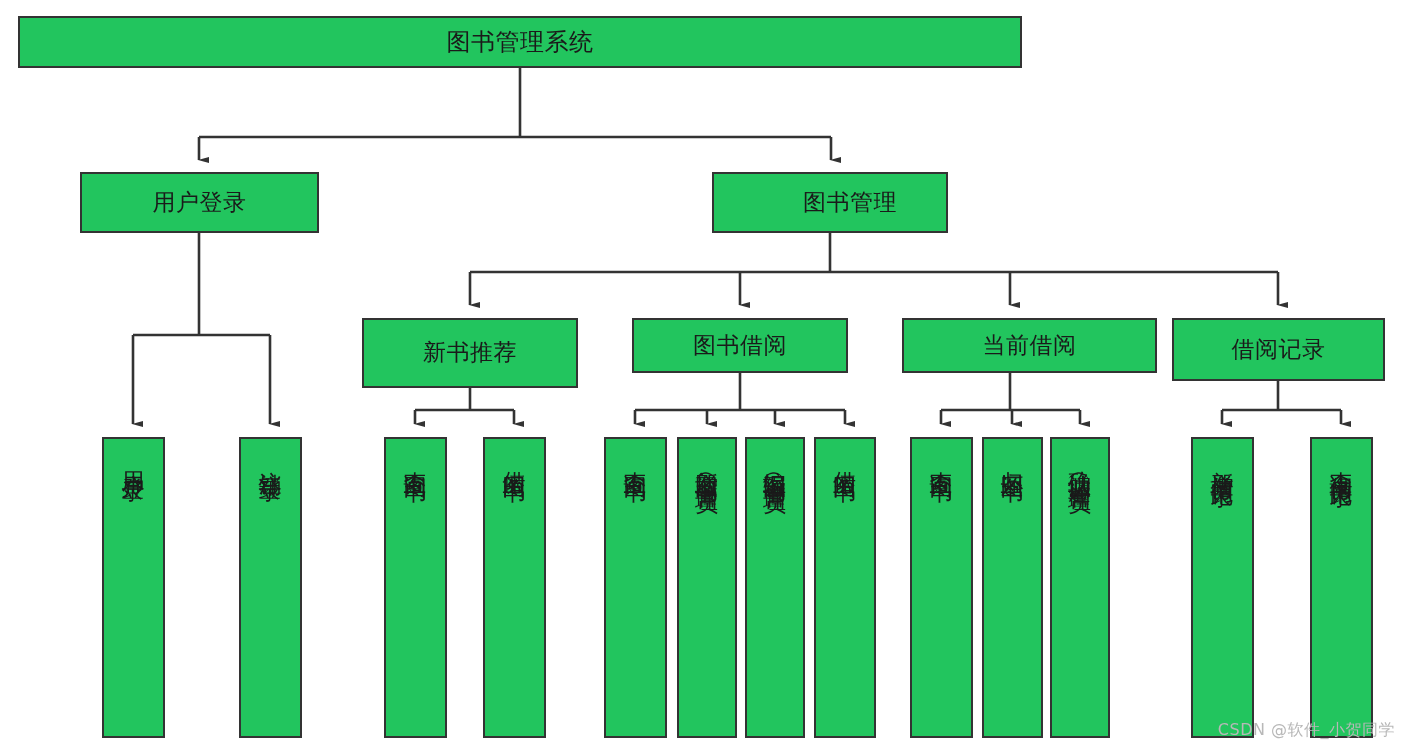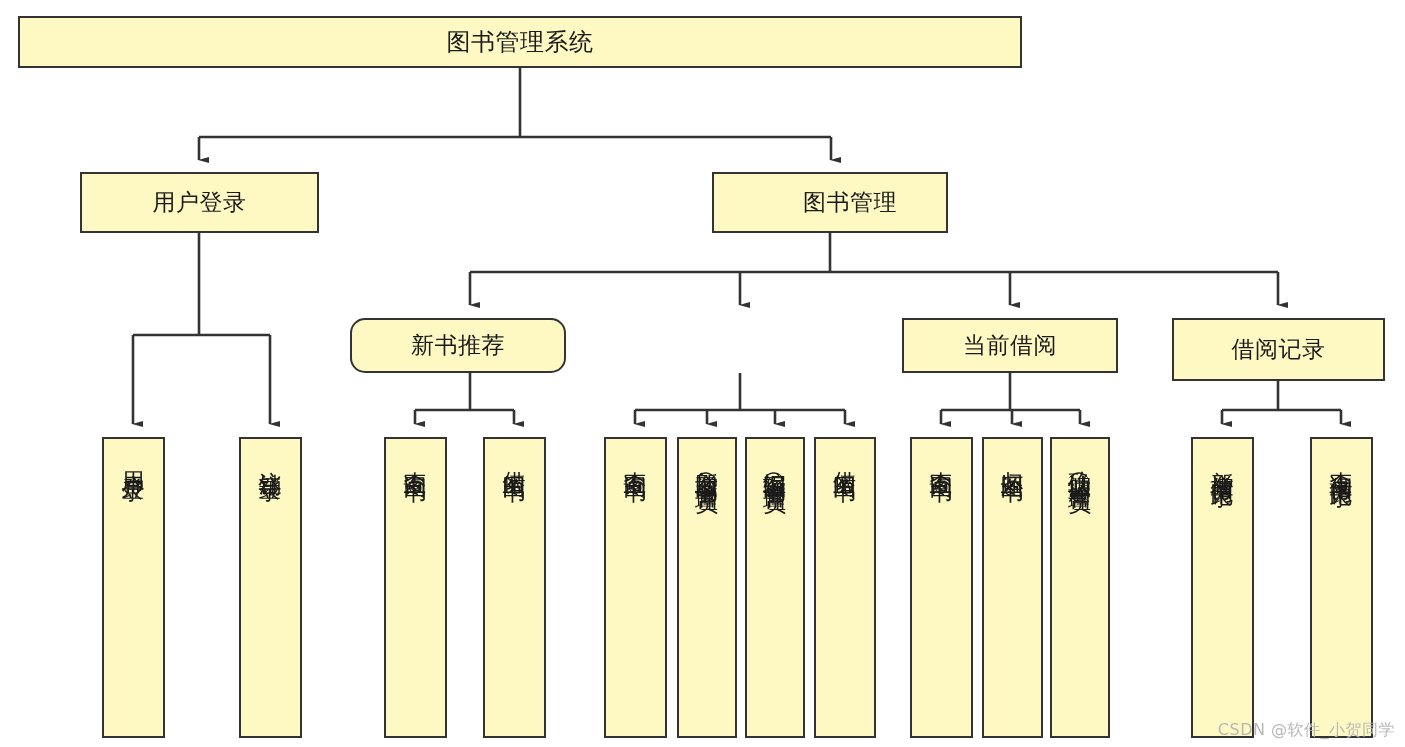"图书管理系统" .node { background: #fef9c3 -> #22c55e }
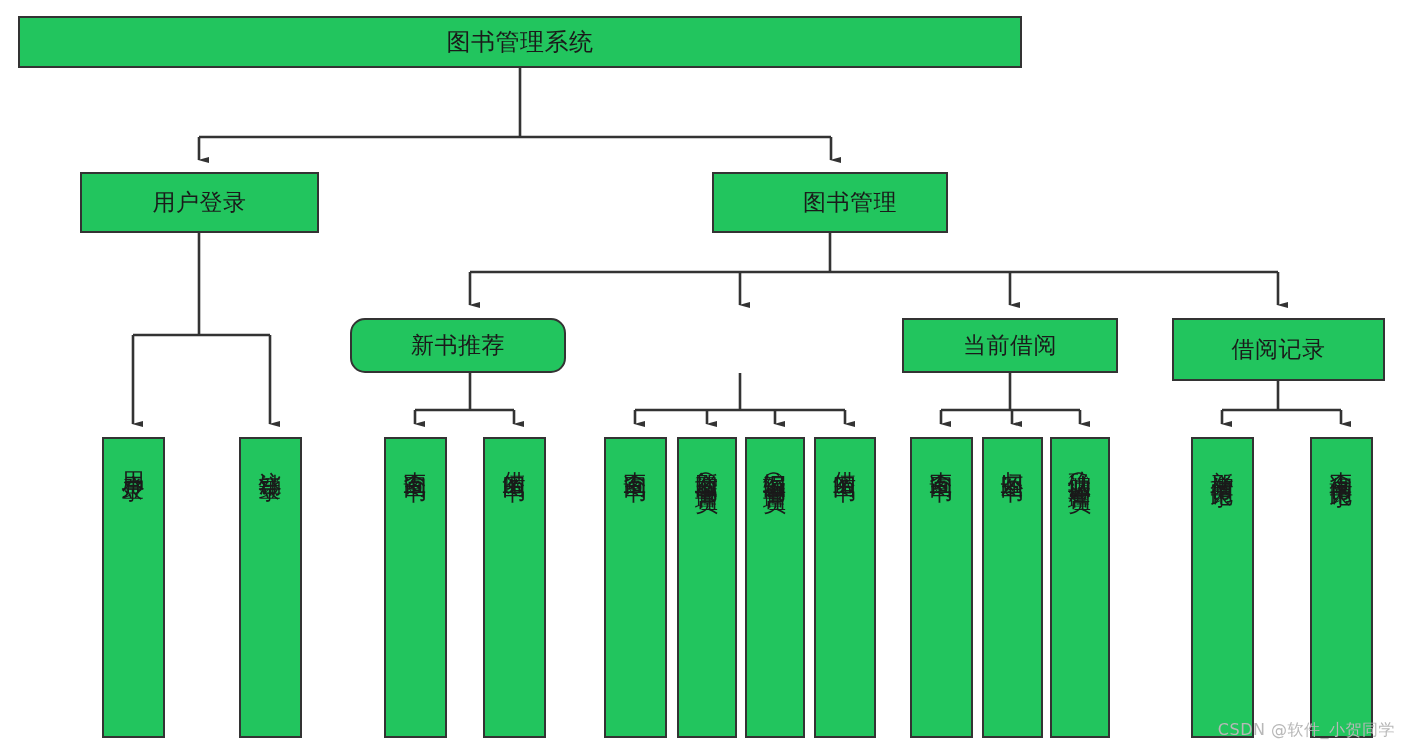"新书推荐" div.node { border-radius: 15px -> none; height: 55px -> 70px; left: 350px -> 362px }
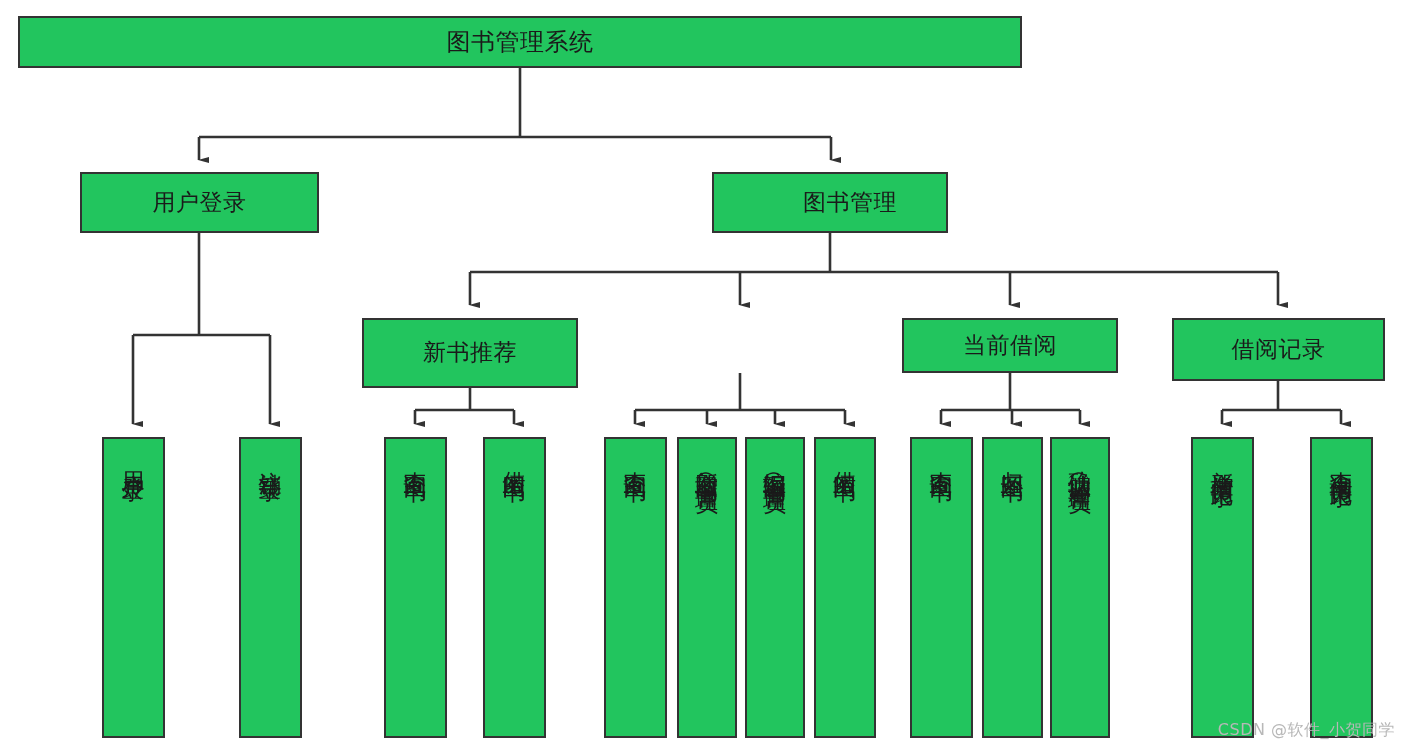"图书借阅" div.node { html: none -> <div> <span>图书借阅</span> </div> }
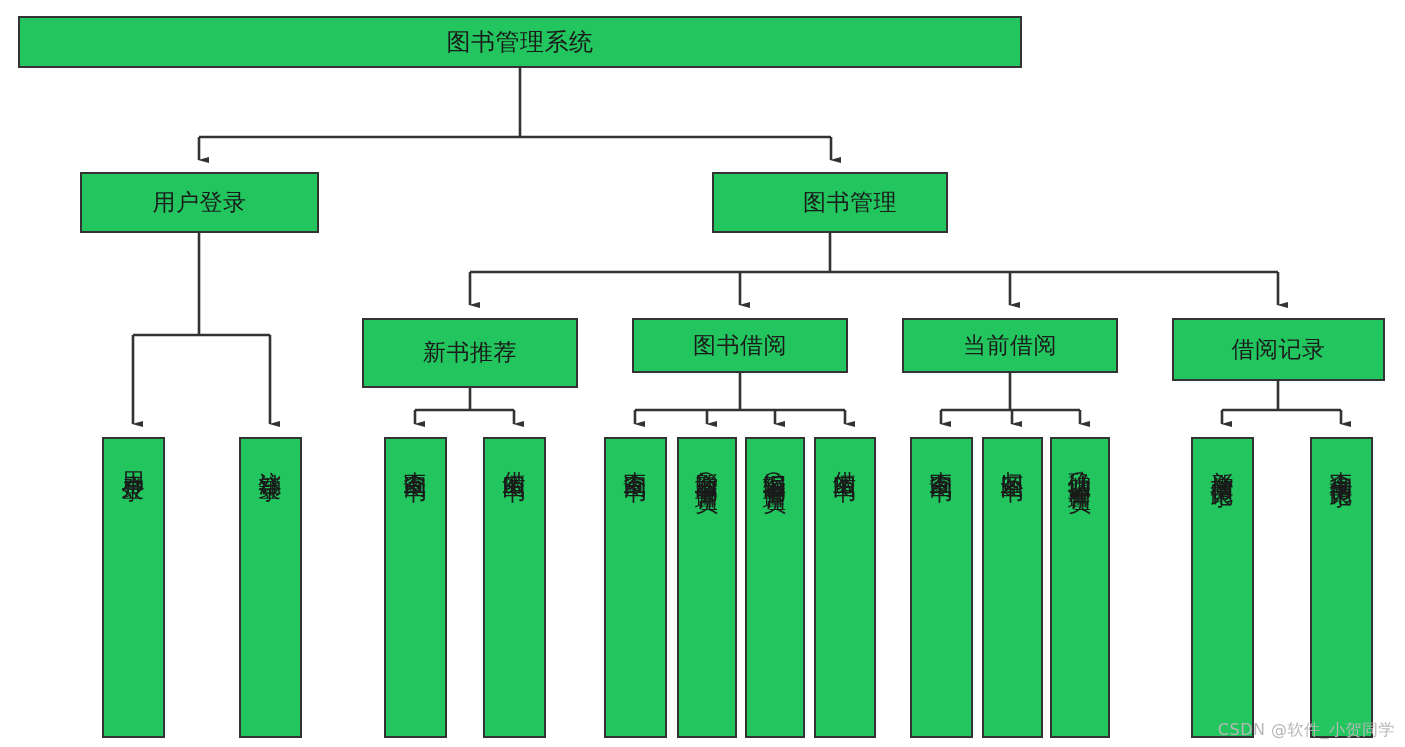"当前借阅" div.node { width: 216px -> 255px }
